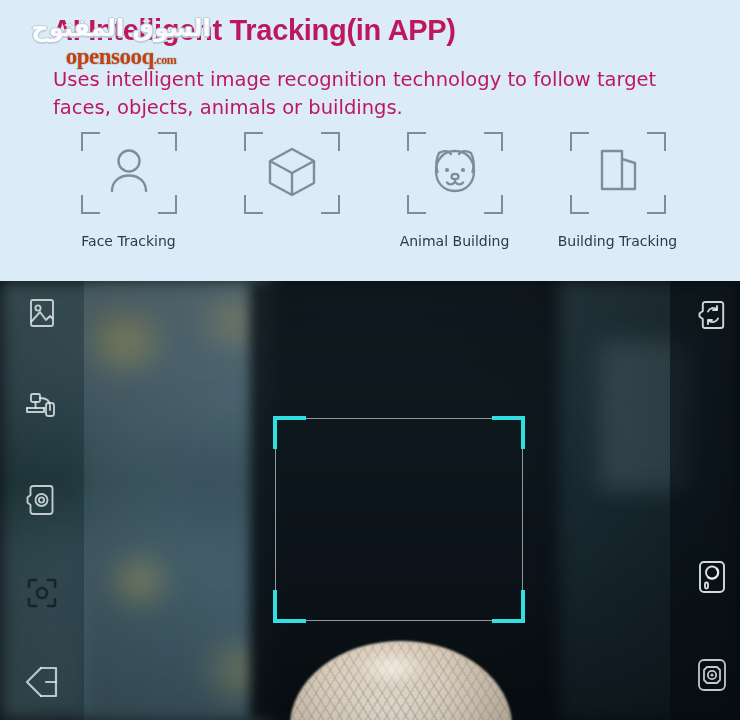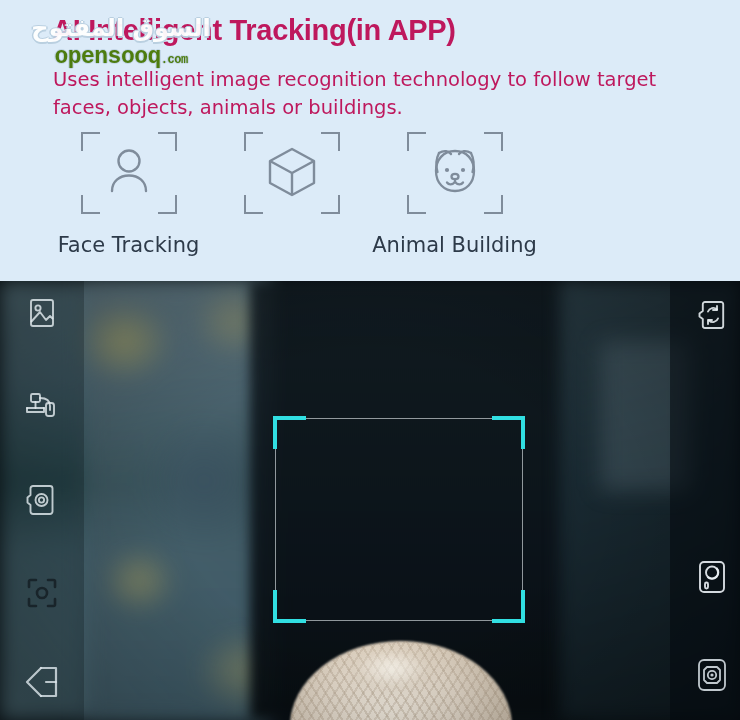"opensooq.com" .wm-brand { color: #4d7c0f -> #c2410c; font-family: Liberation Mono, monospace -> Liberation Serif, serif }
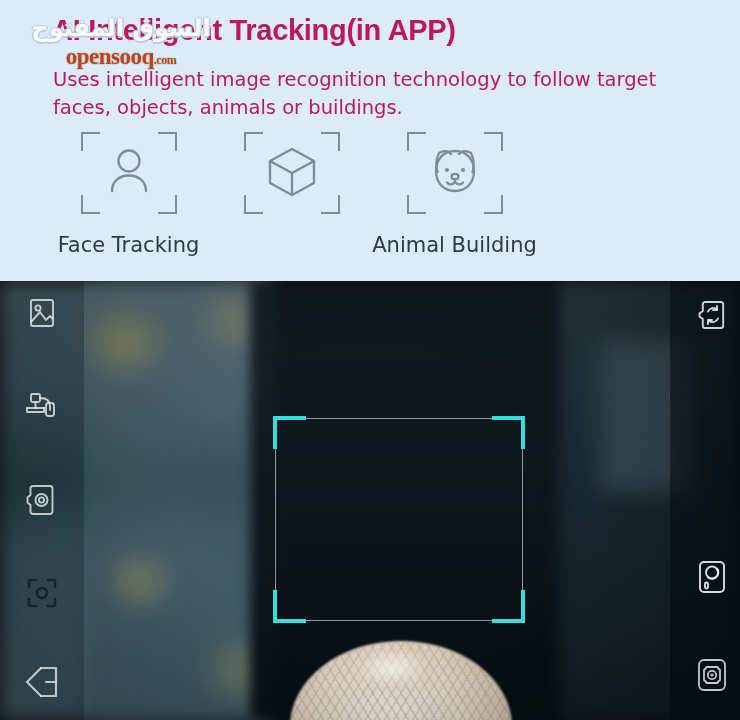"Face Tracking" .feature-label { font-size: 21px -> 14px }
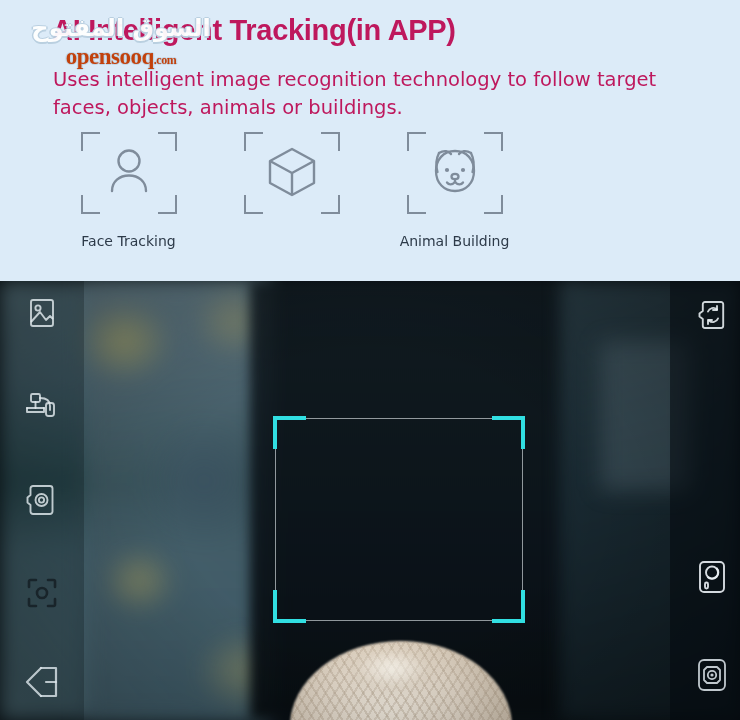"Building Tracking" div.feature { html: none -> <div> <div> <span></span> <span></span> <span></span> <span></span> <span> <svg> <path></path> <path></path> </svg> </span> </div> <div>Building Tracking</div> </div> }
